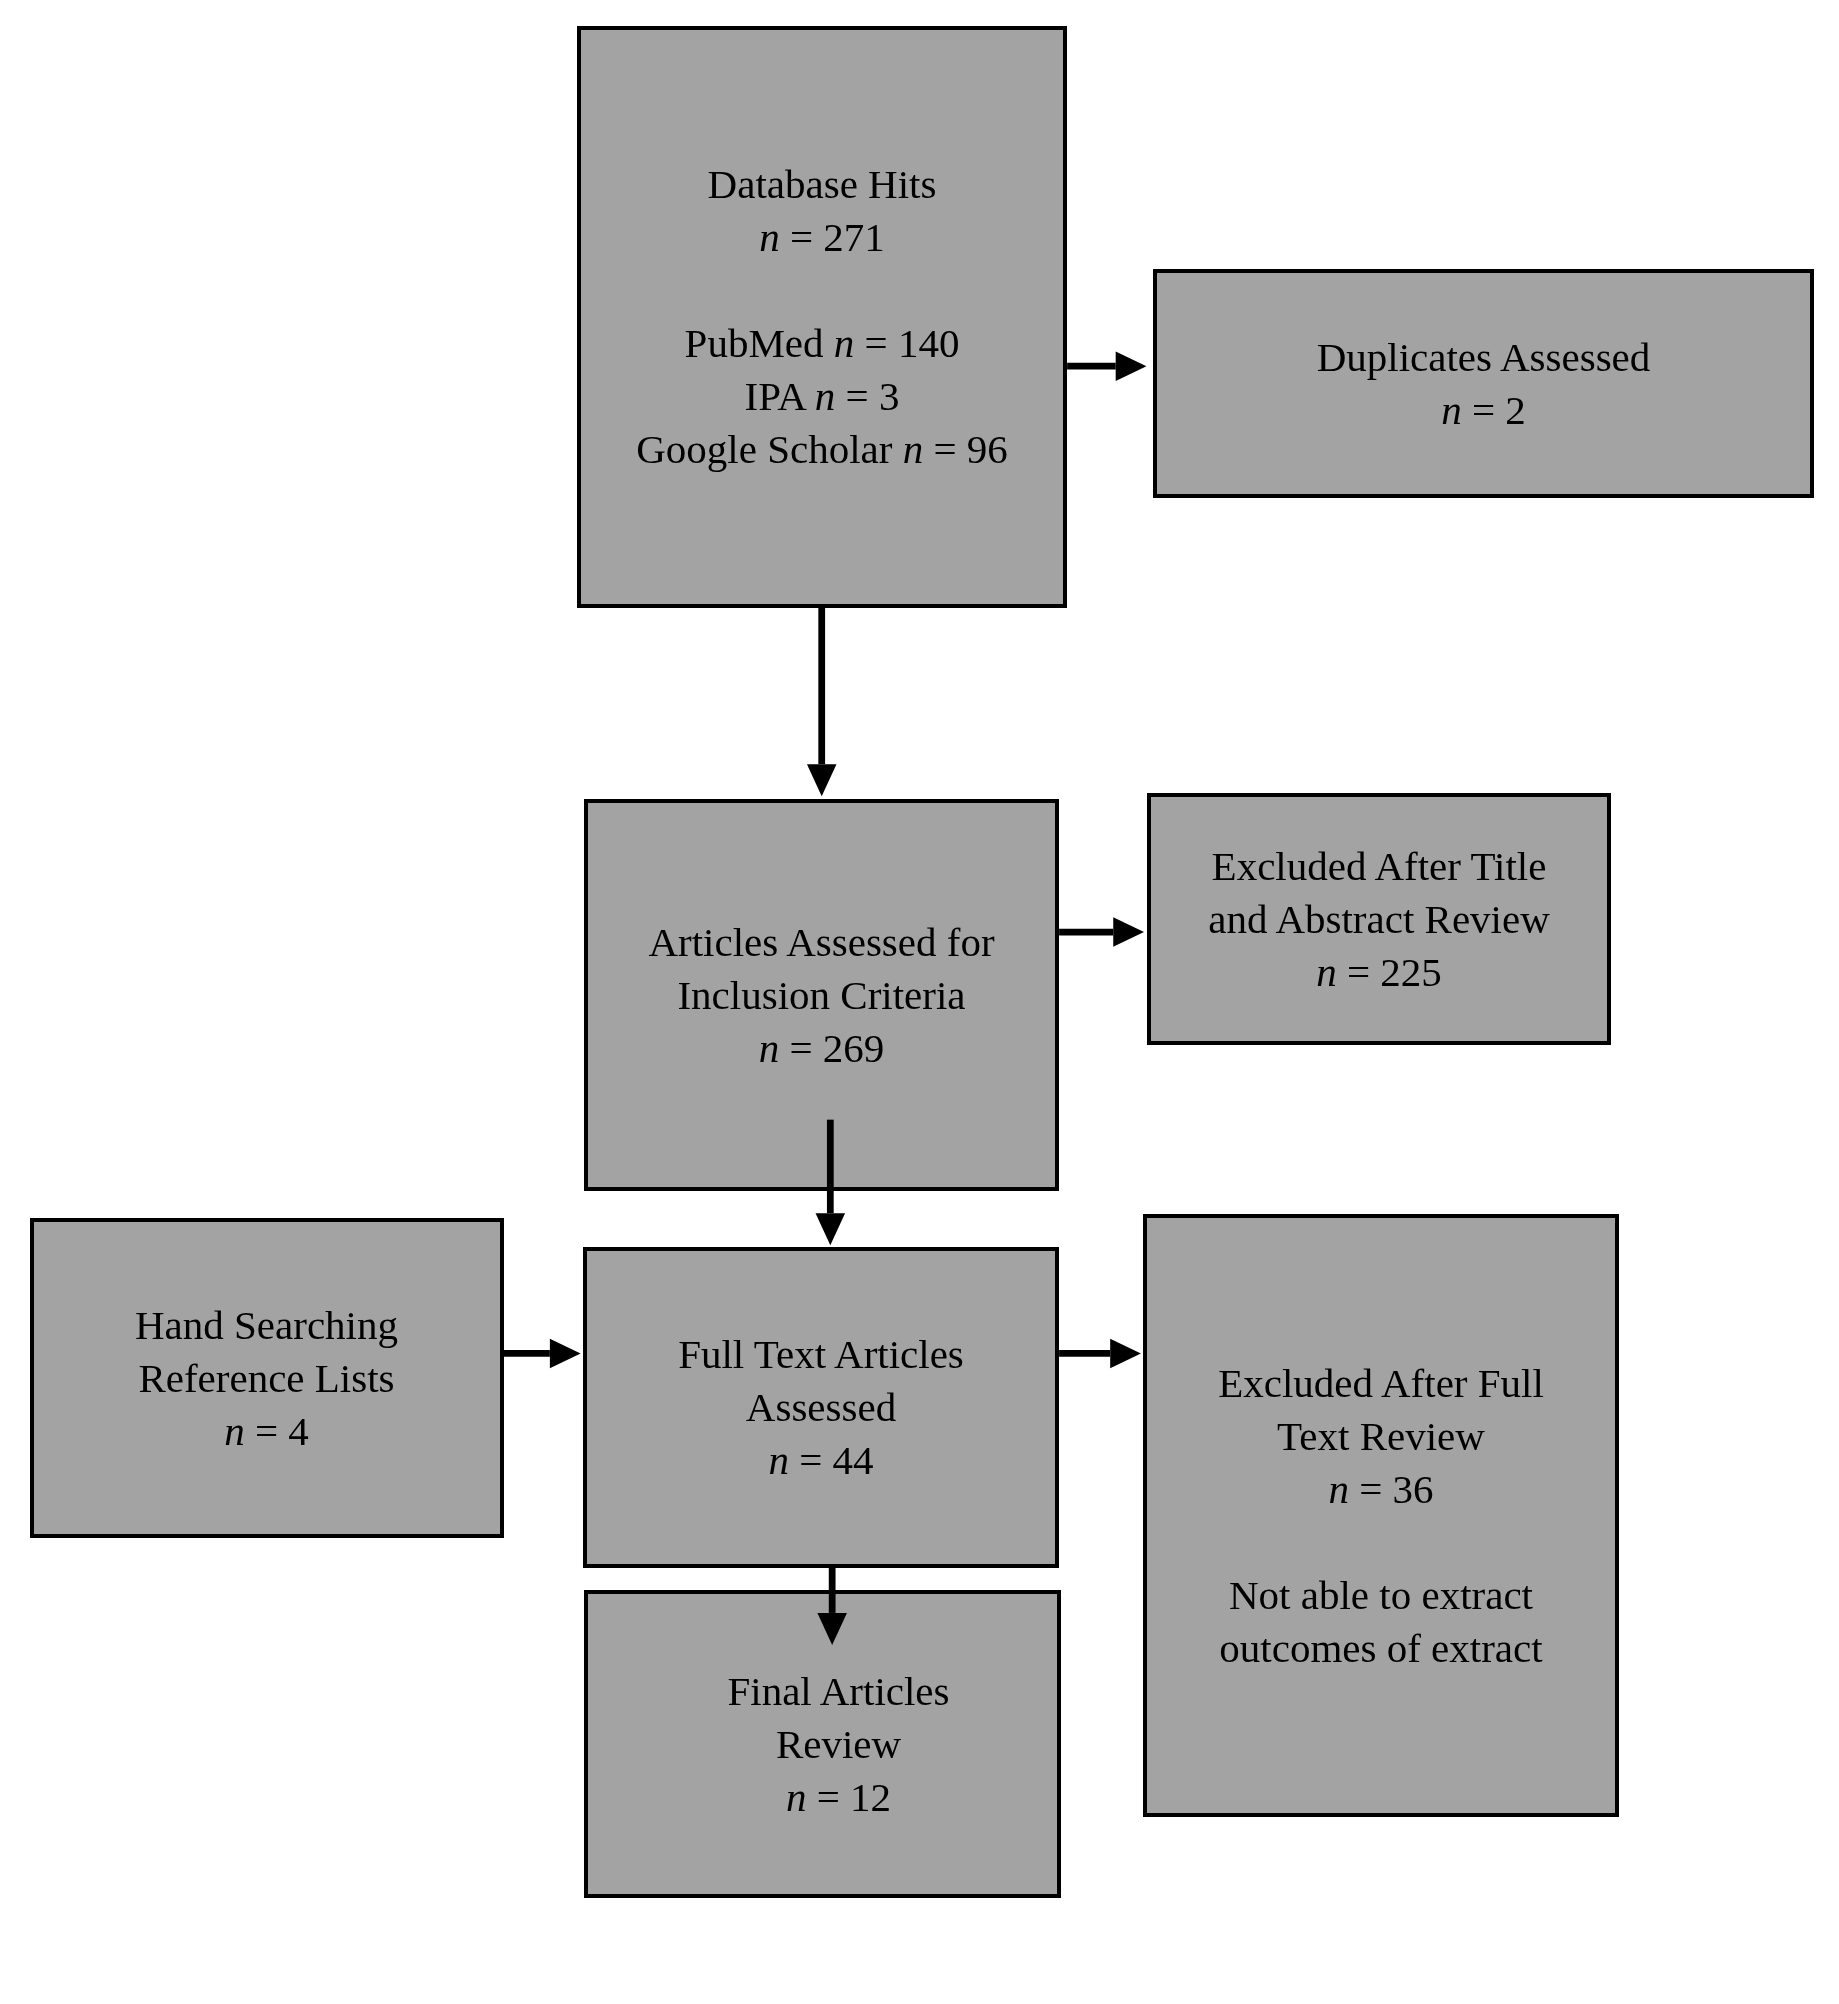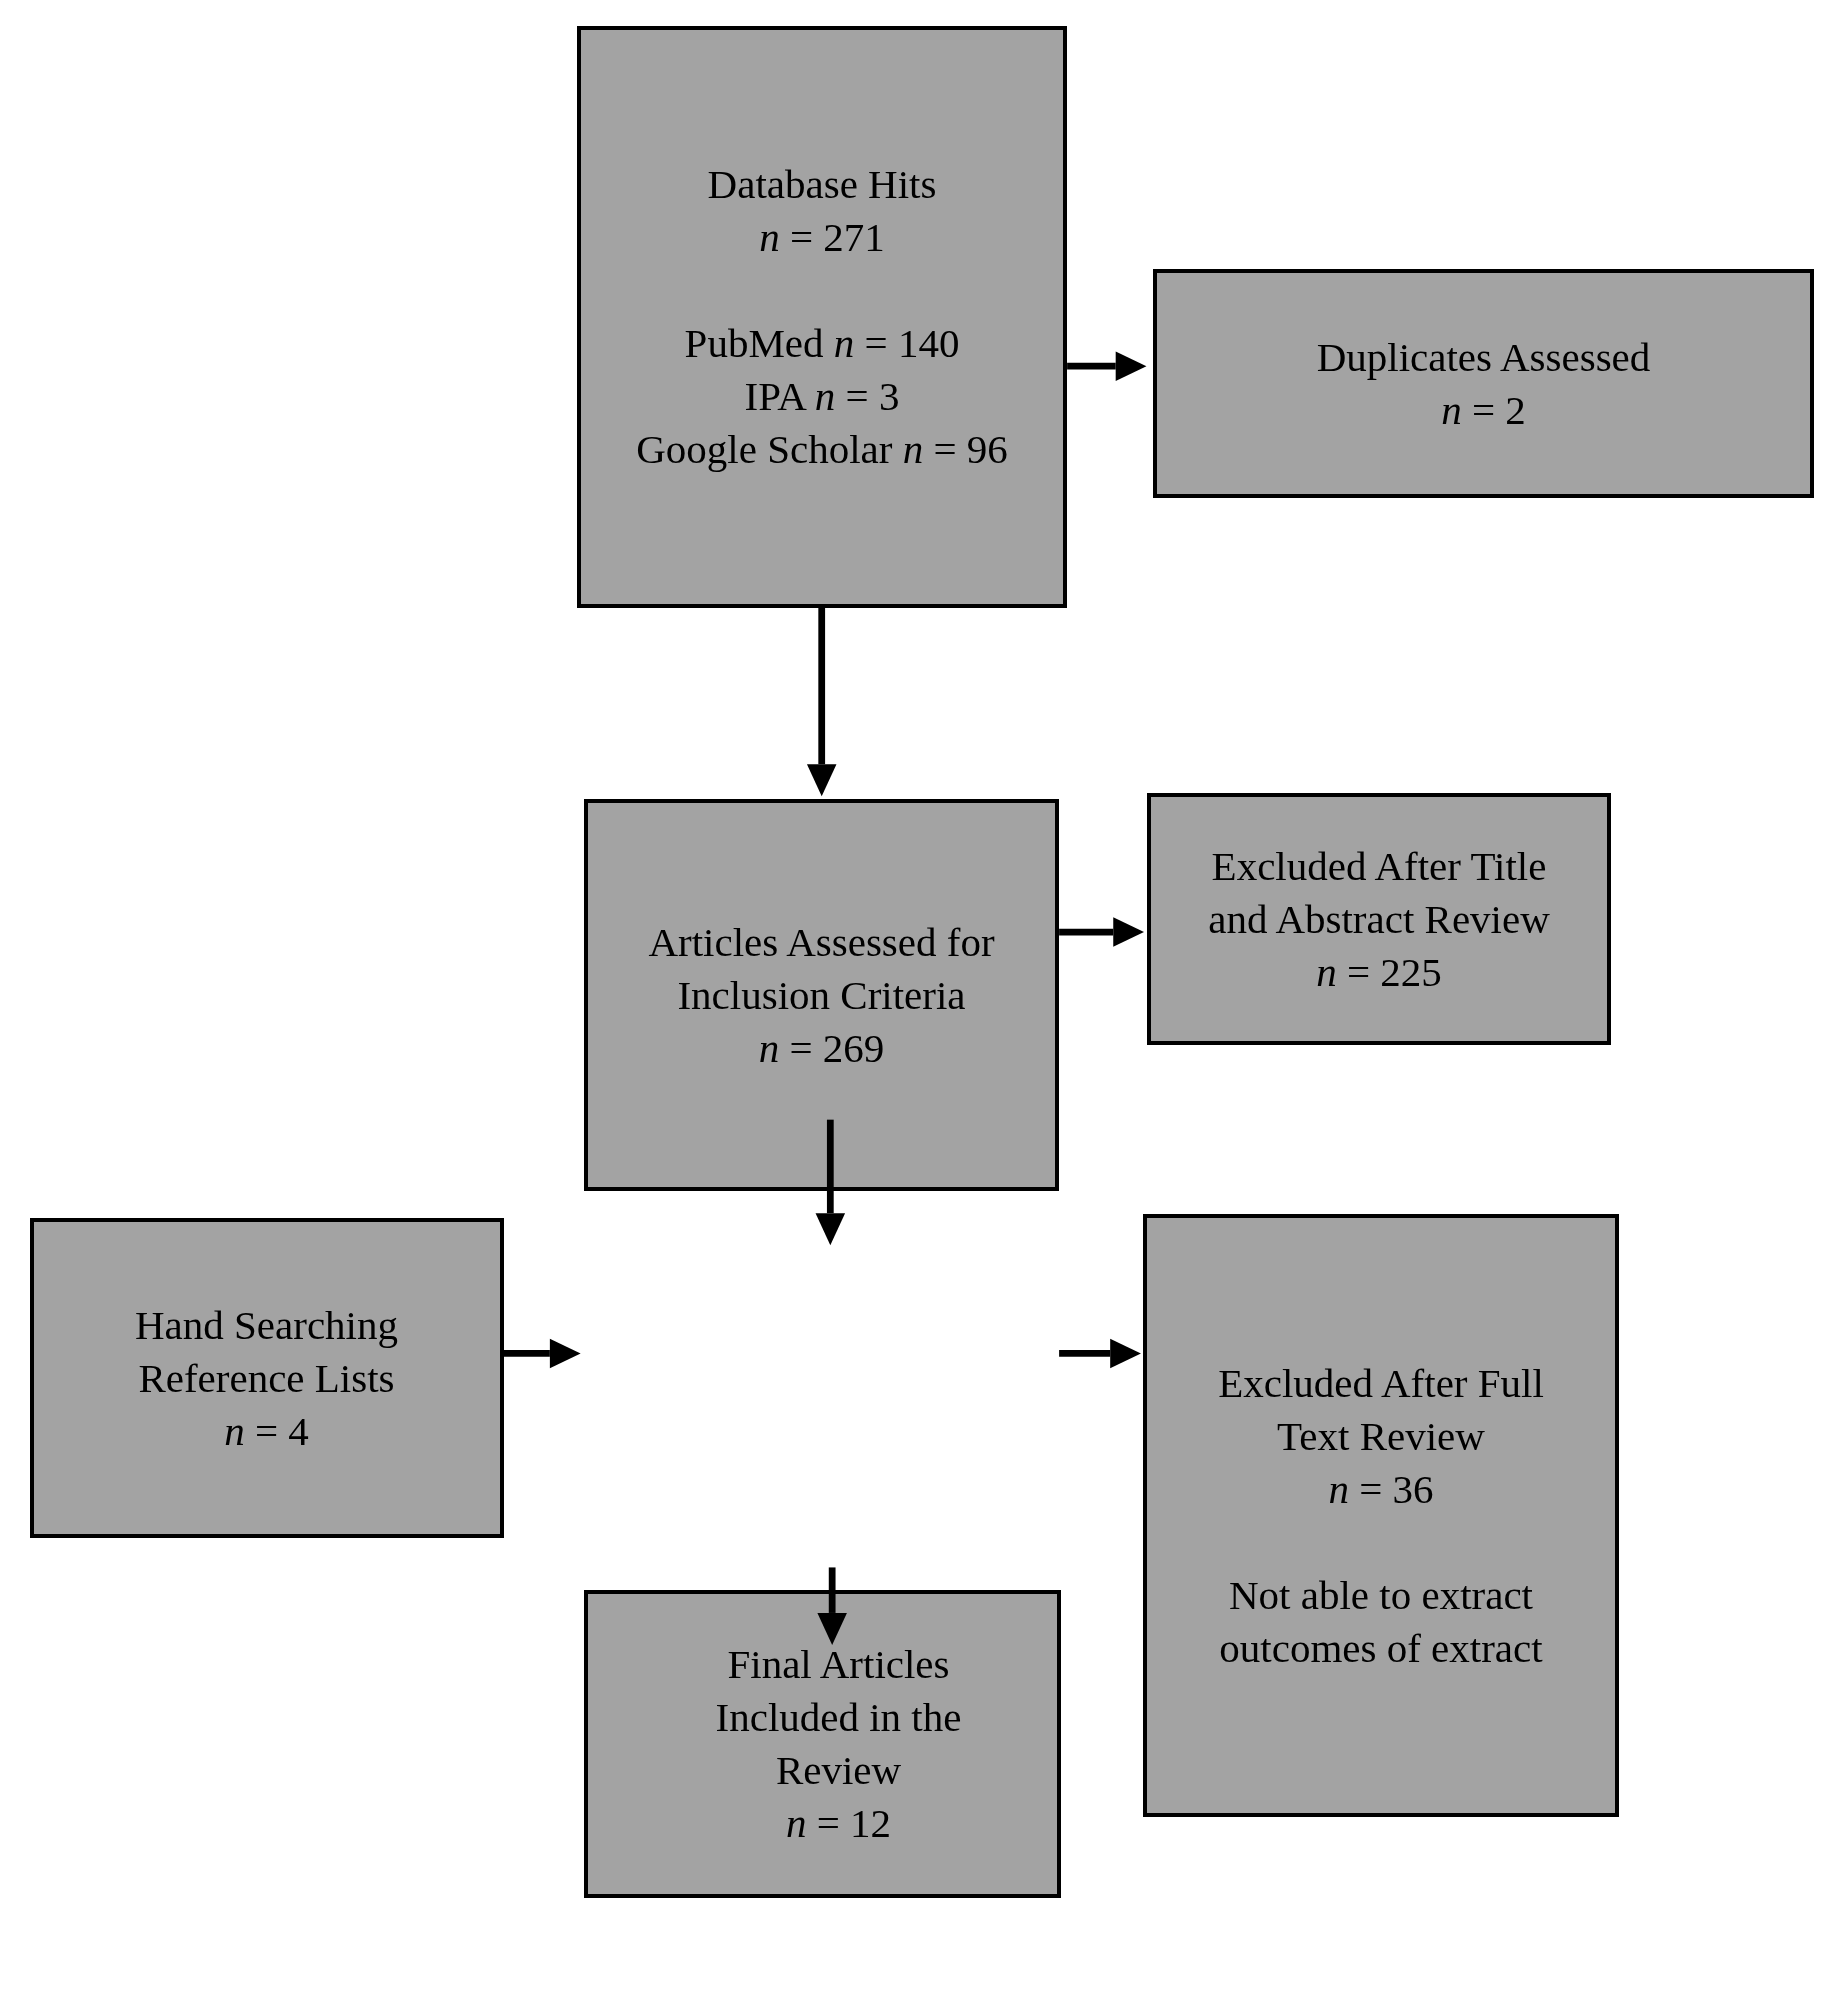"Full Text Articles" div.flowbox { html: none -> <div> <div> <div>Full Text Articles</div> <div>Assessed</div> <div><i>n</i> = 44</div> </div> </div> }
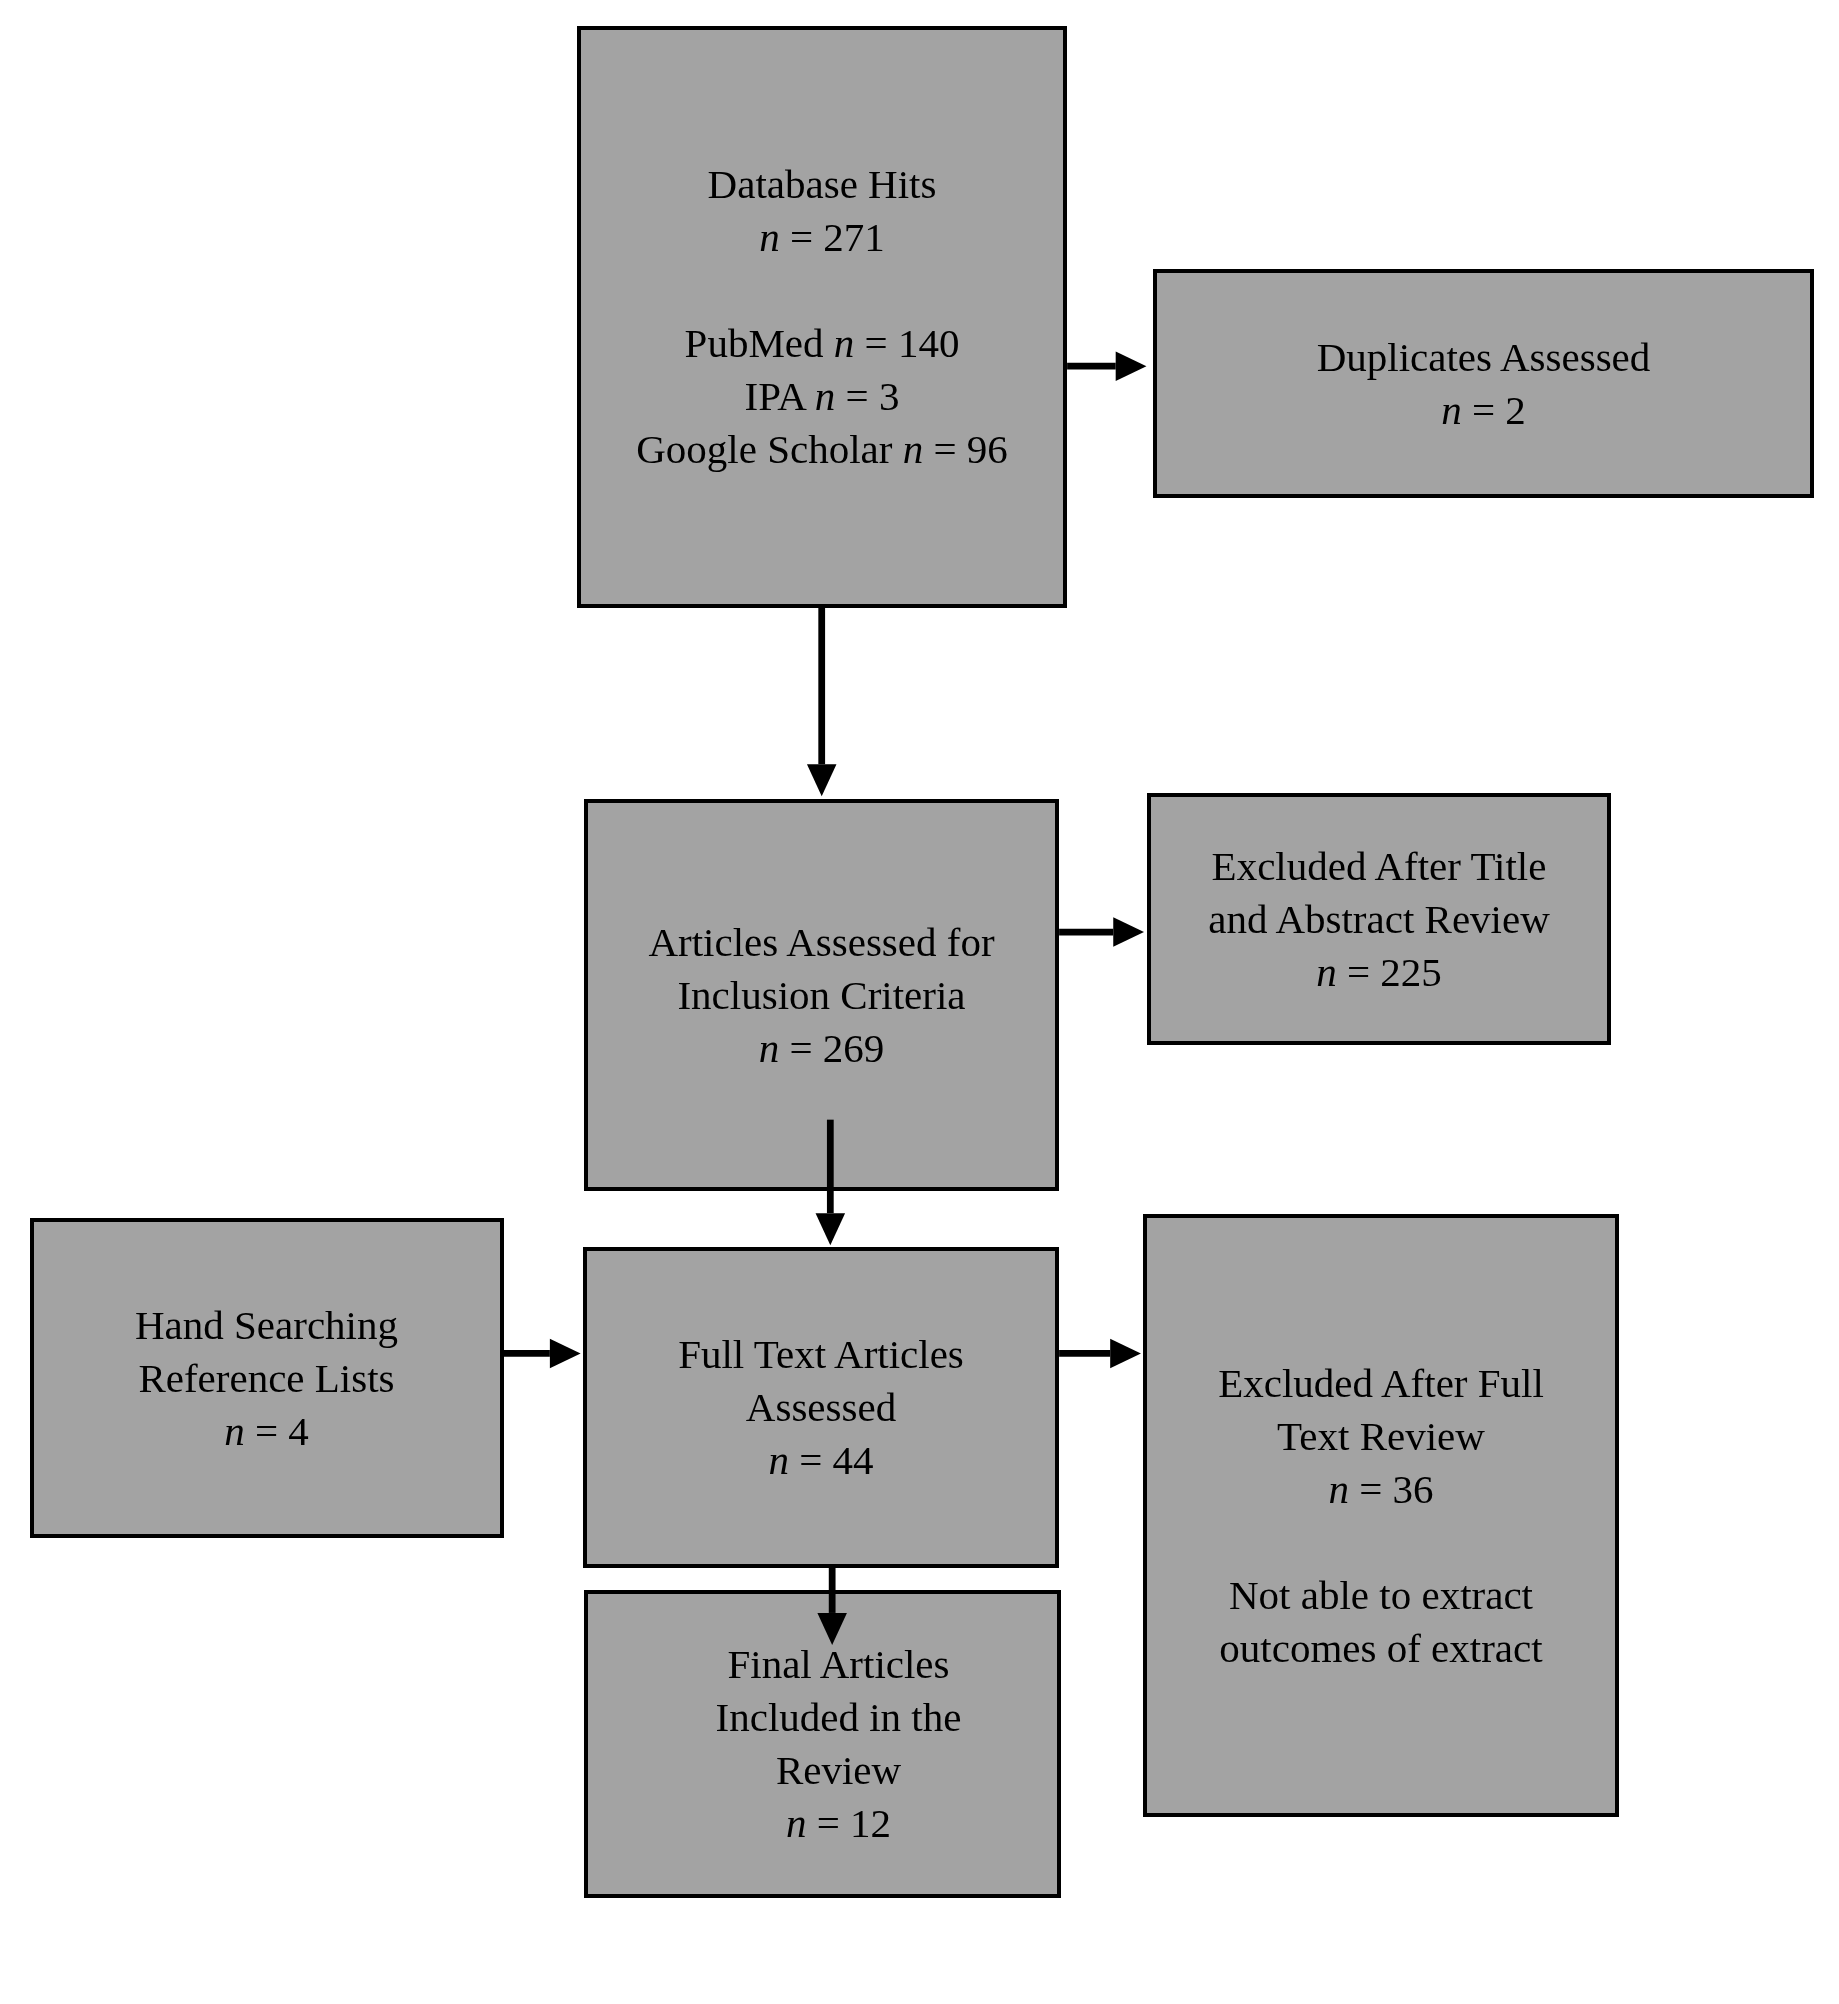"Included in the" div.line { html: <div>Included in the</div> -> none }
